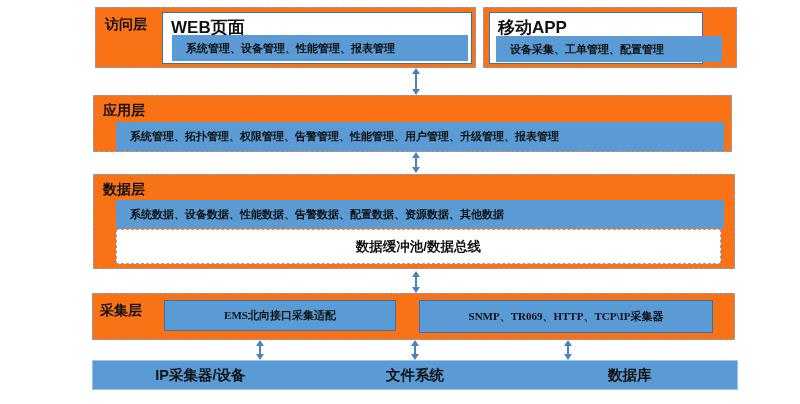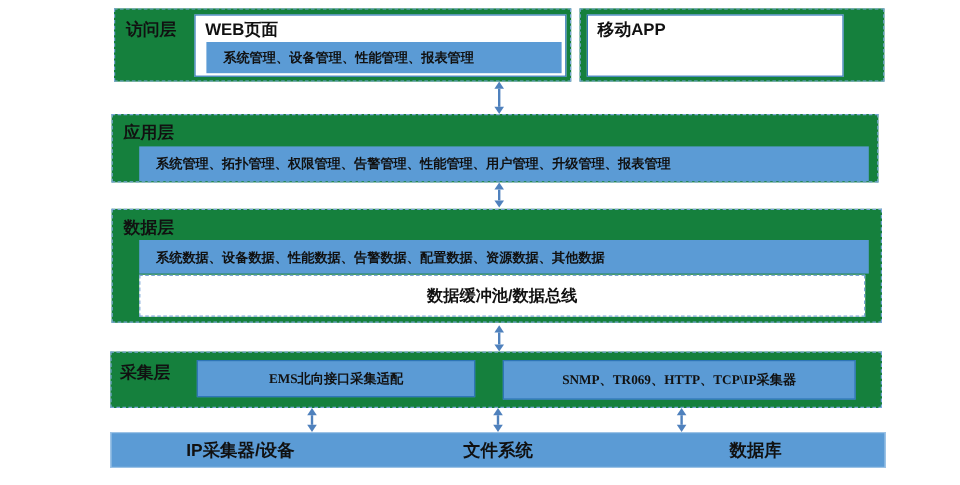"访问层" .dashed-box { background: #15803d -> #f97316 }
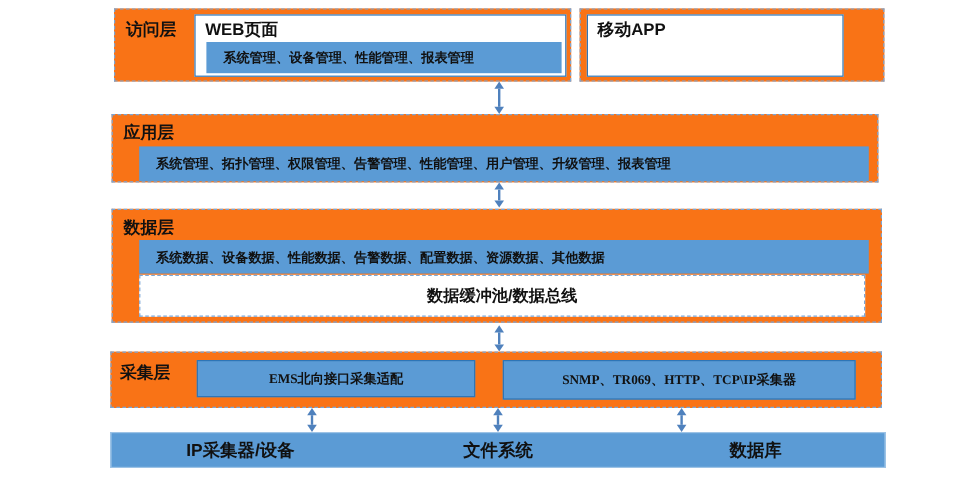"WEB页面" .panel-title { font-size: 14px -> 17px }
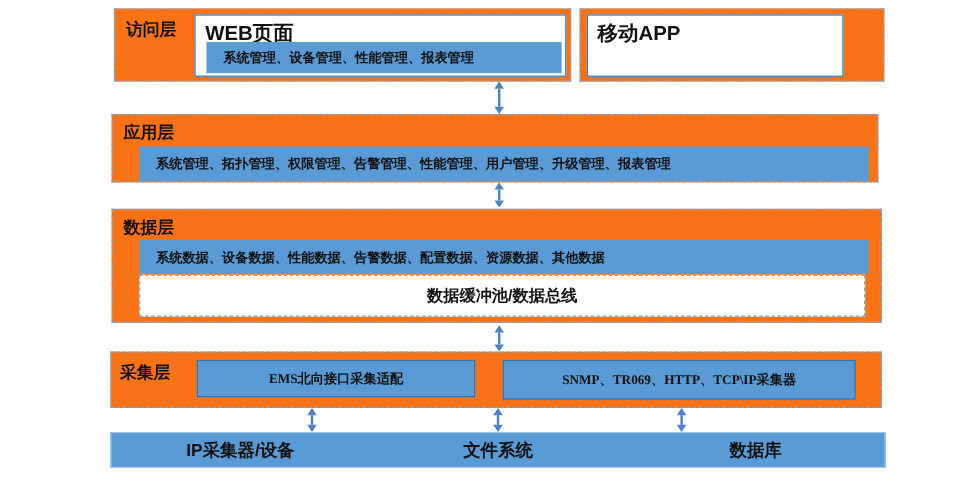"设备采集、工单管理、配置管理" div.blue-bar { html: none -> <div>设备采集、工单管理、配置管理</div> }
